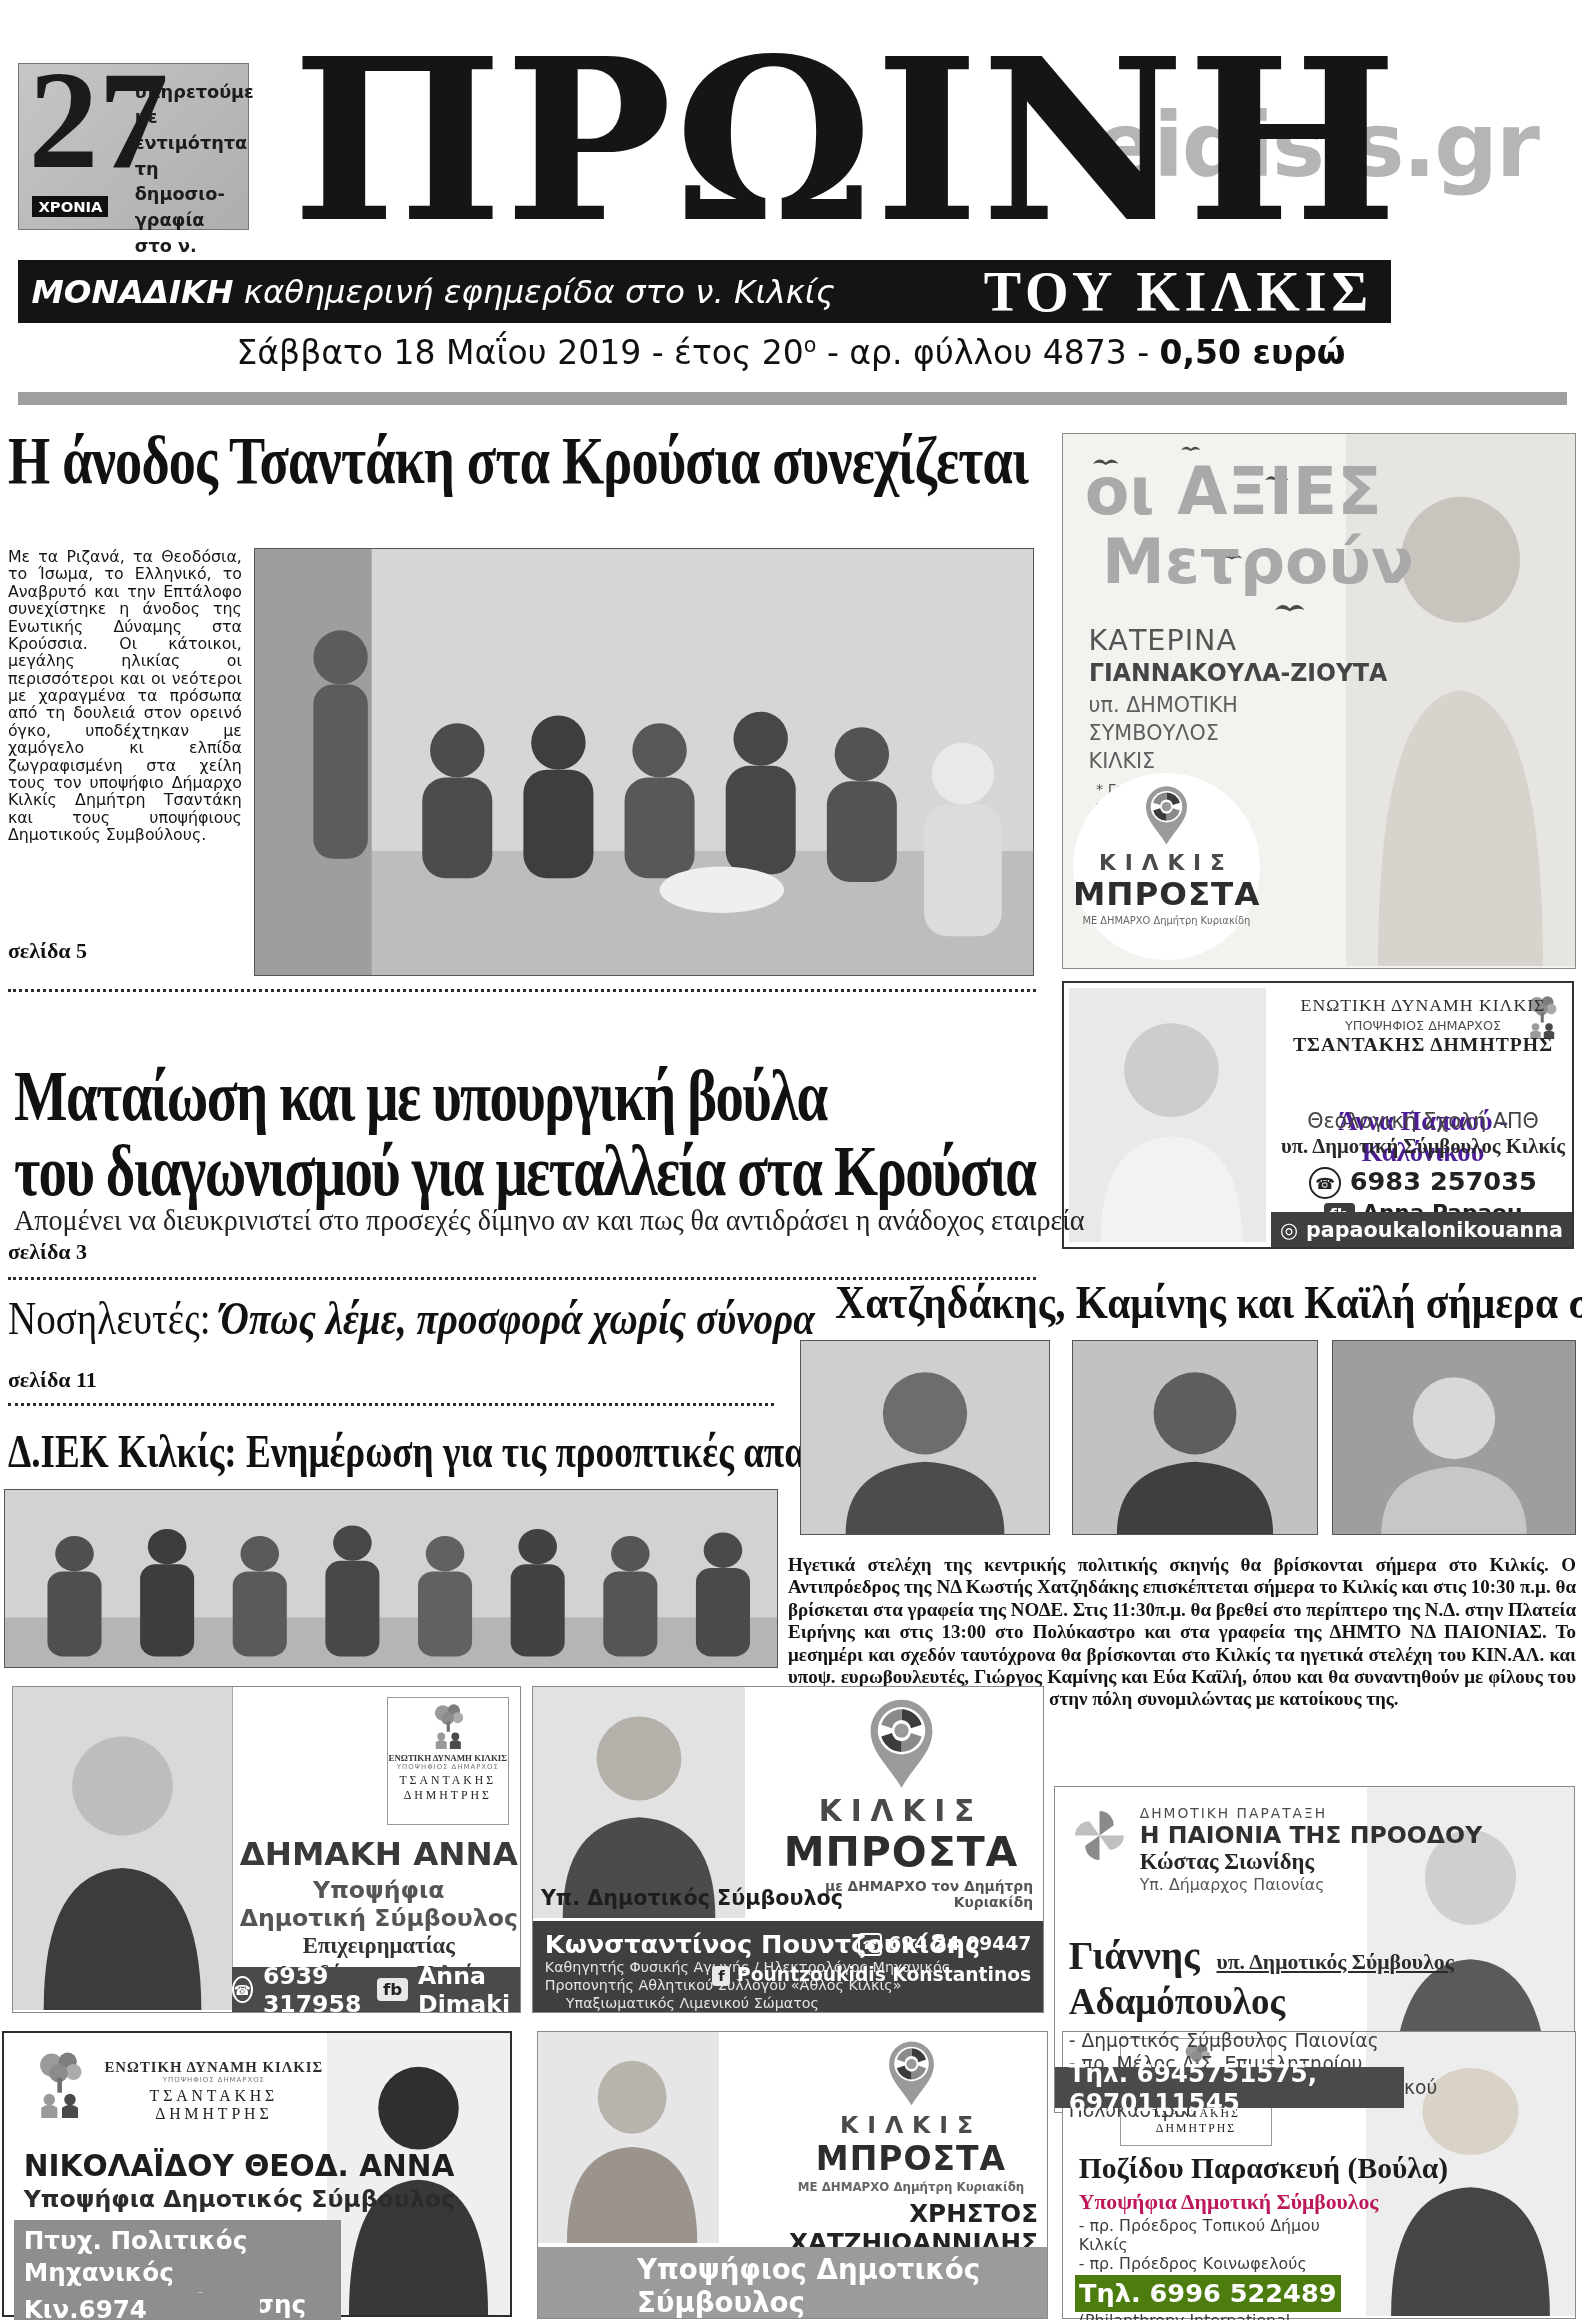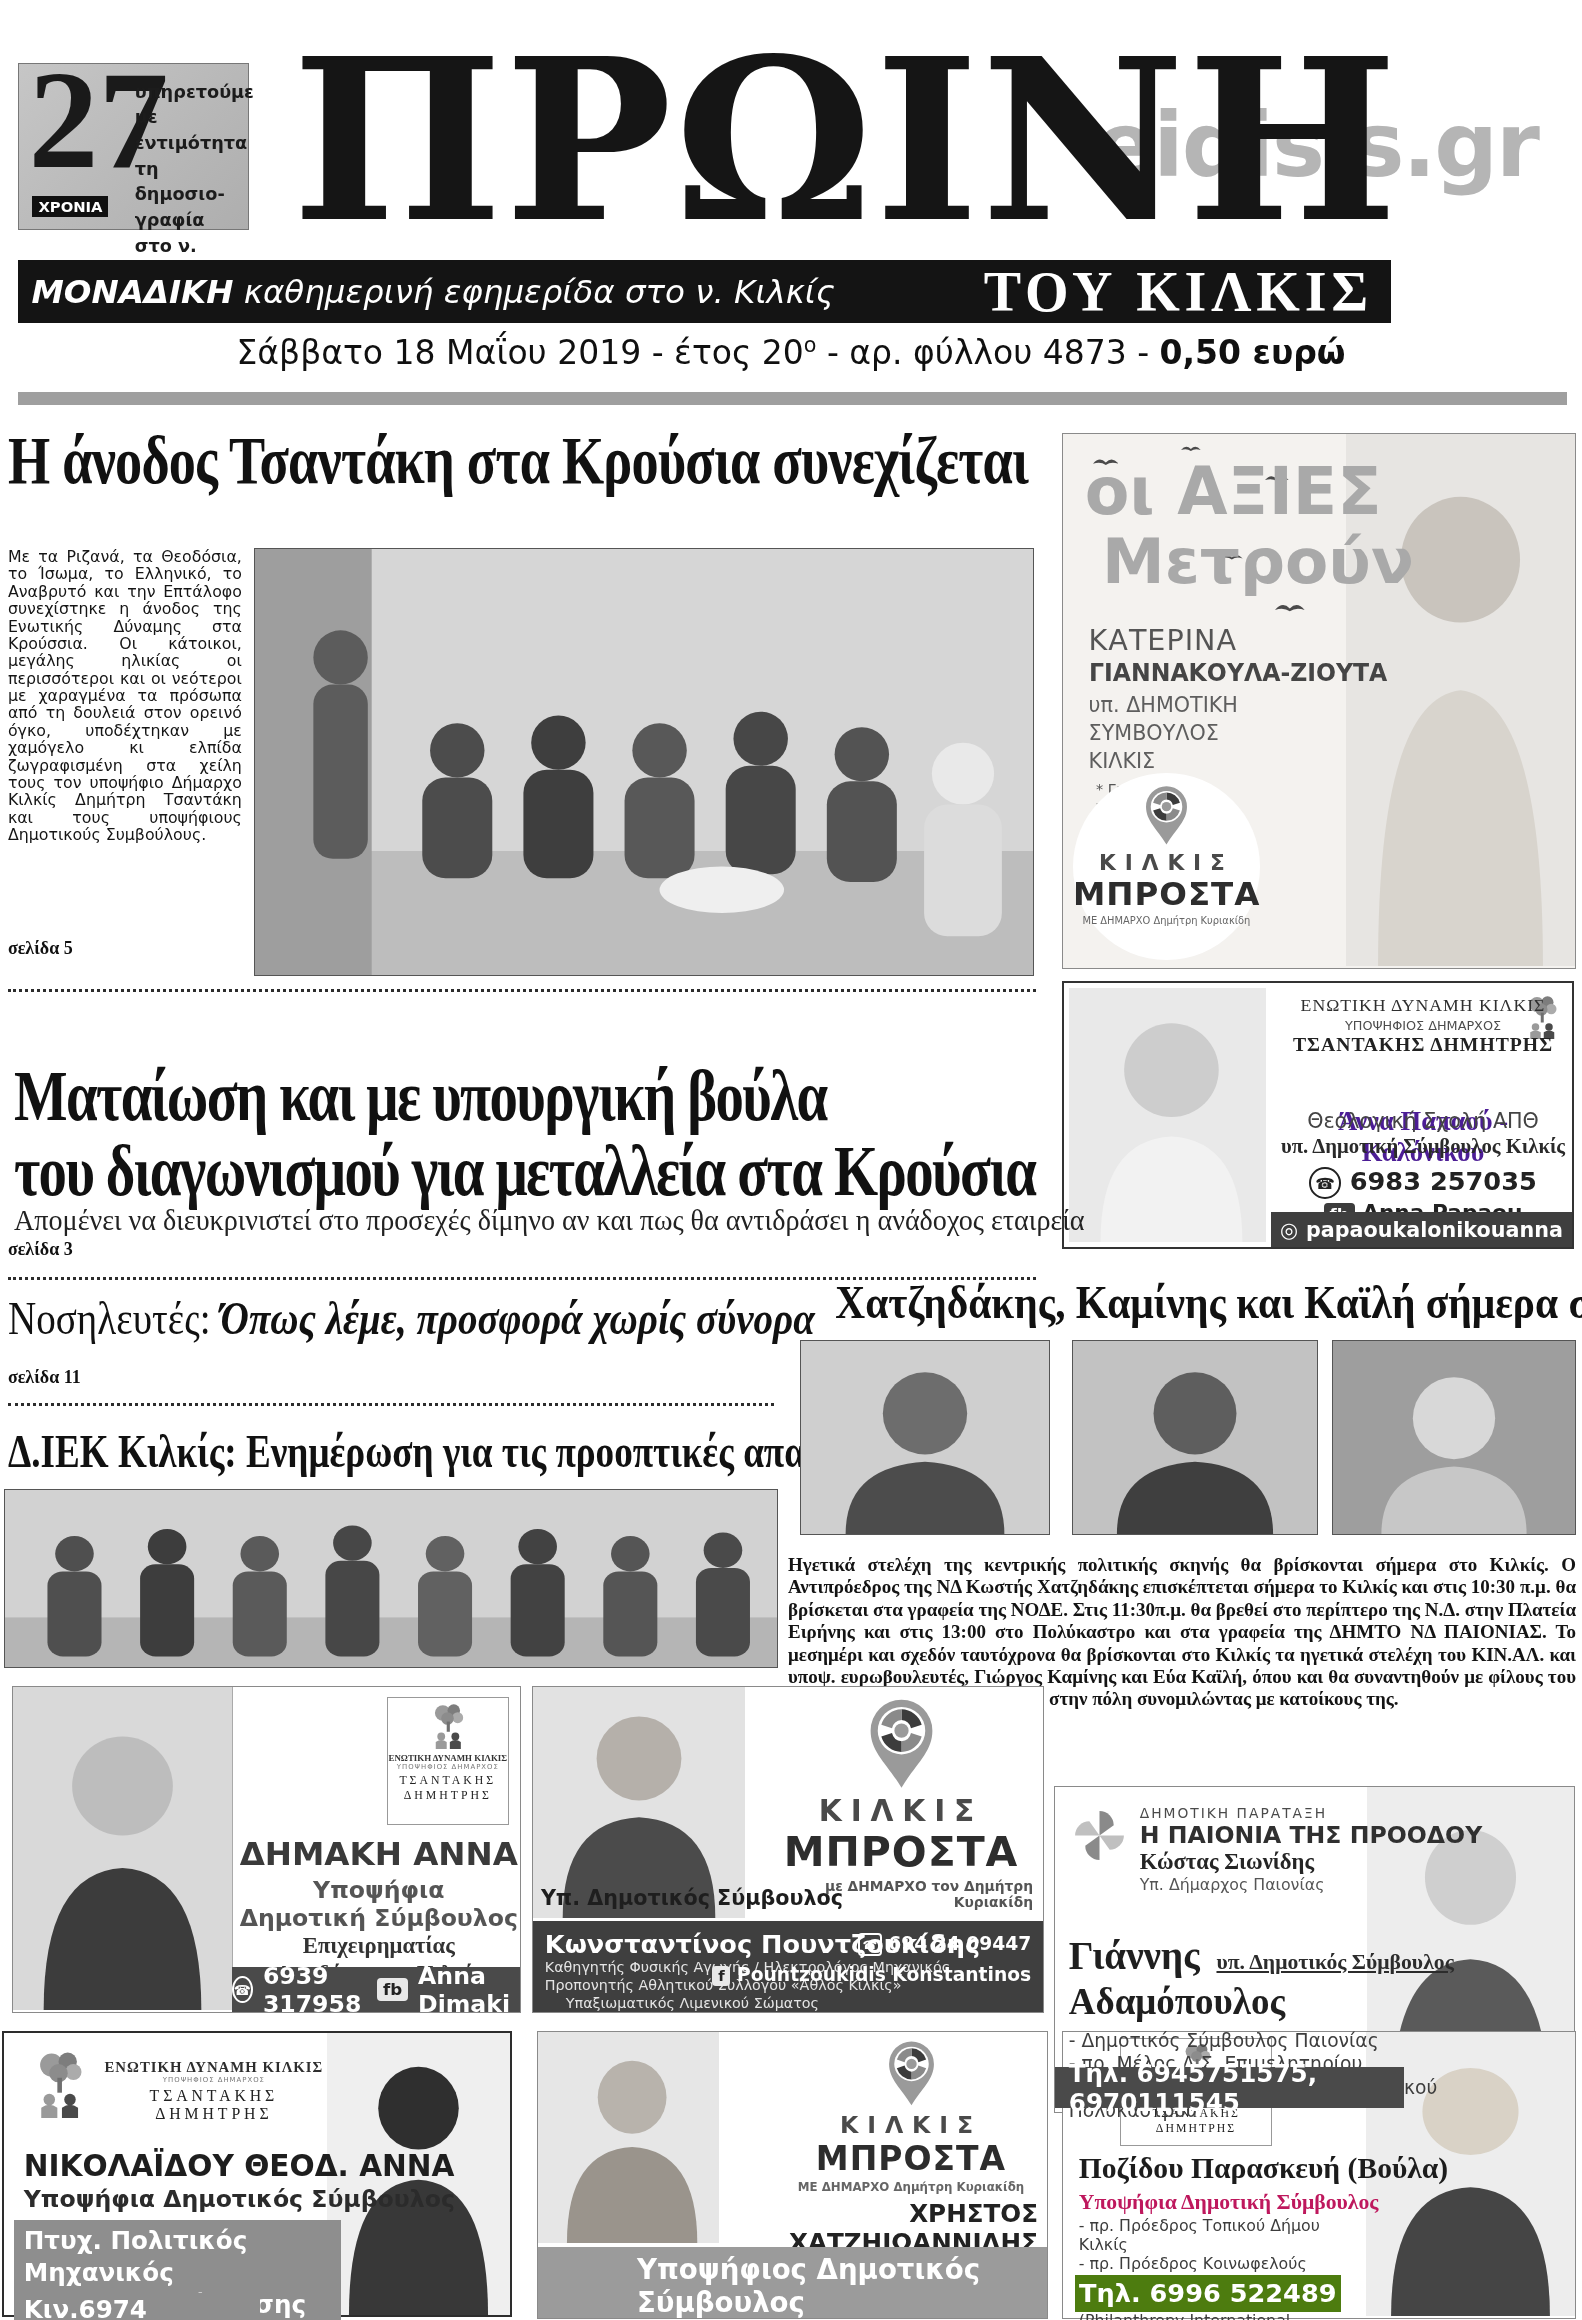"σελίδα 5" .pageref { font-size: 18px -> 22px }
